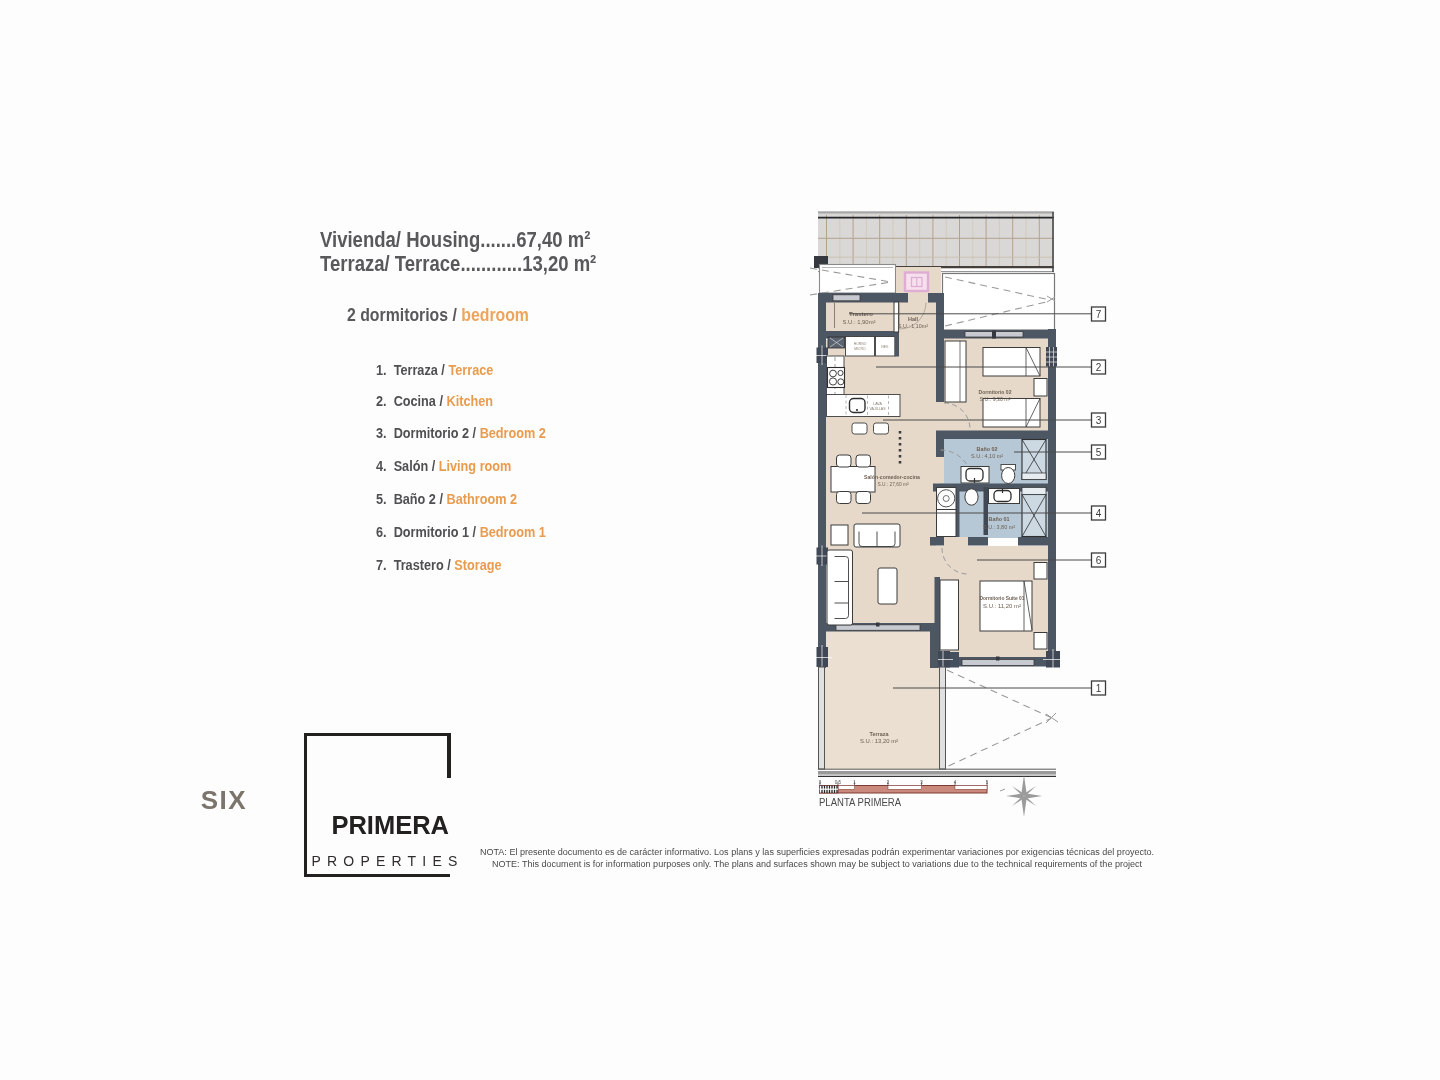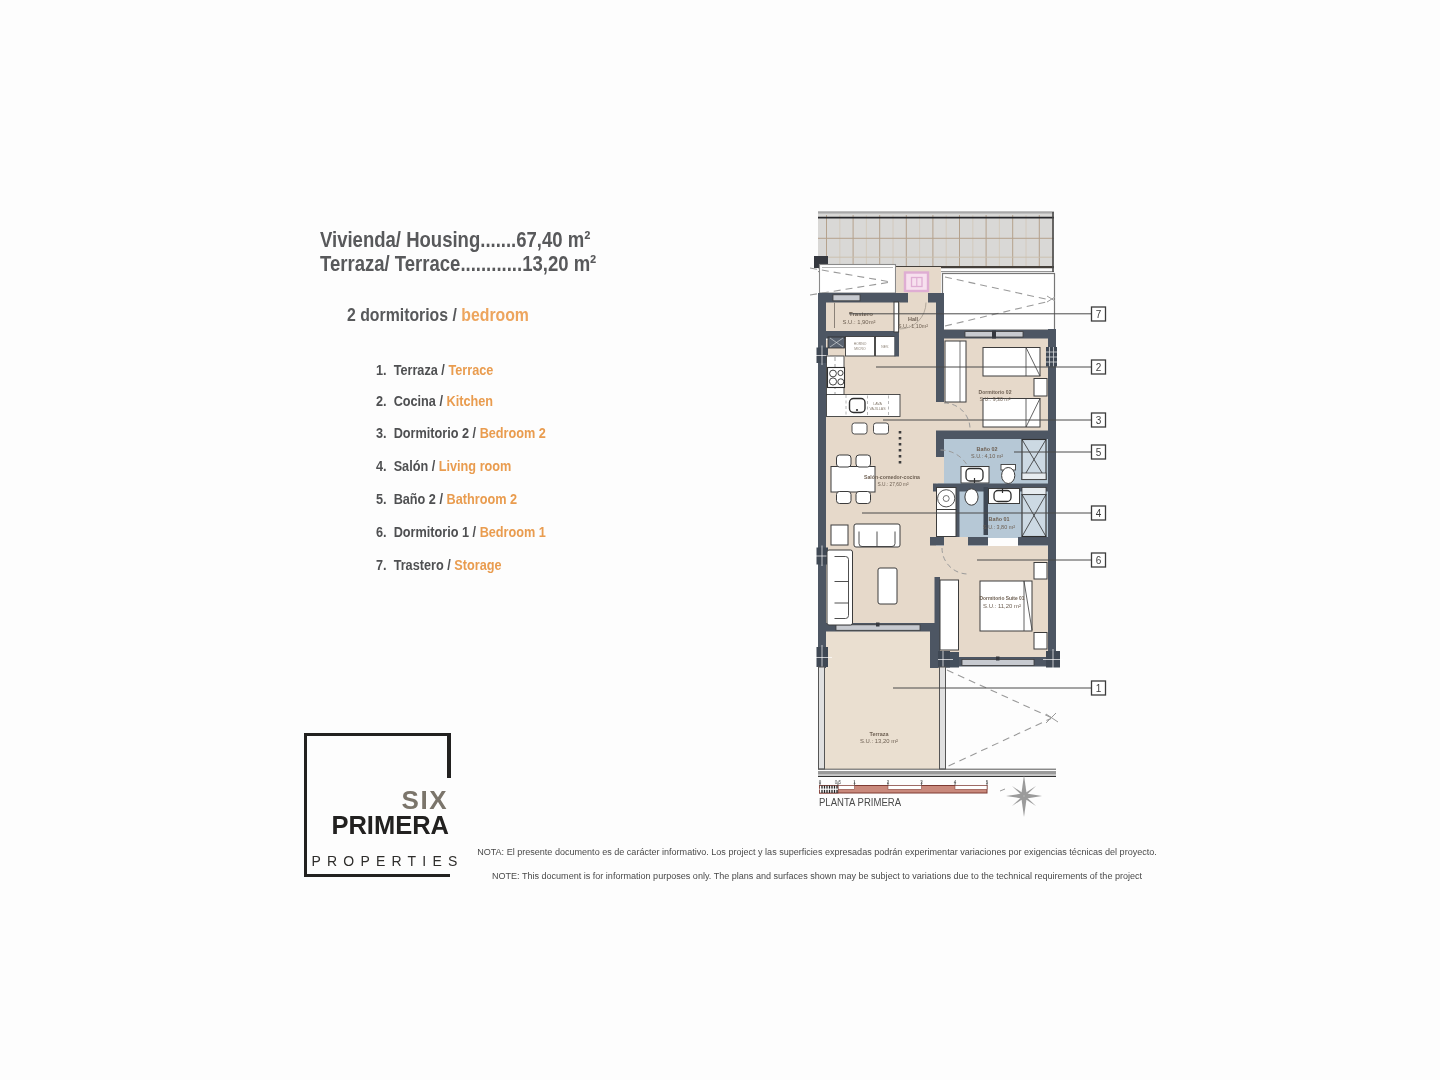"SIX" div.abs { text-align: right -> center }
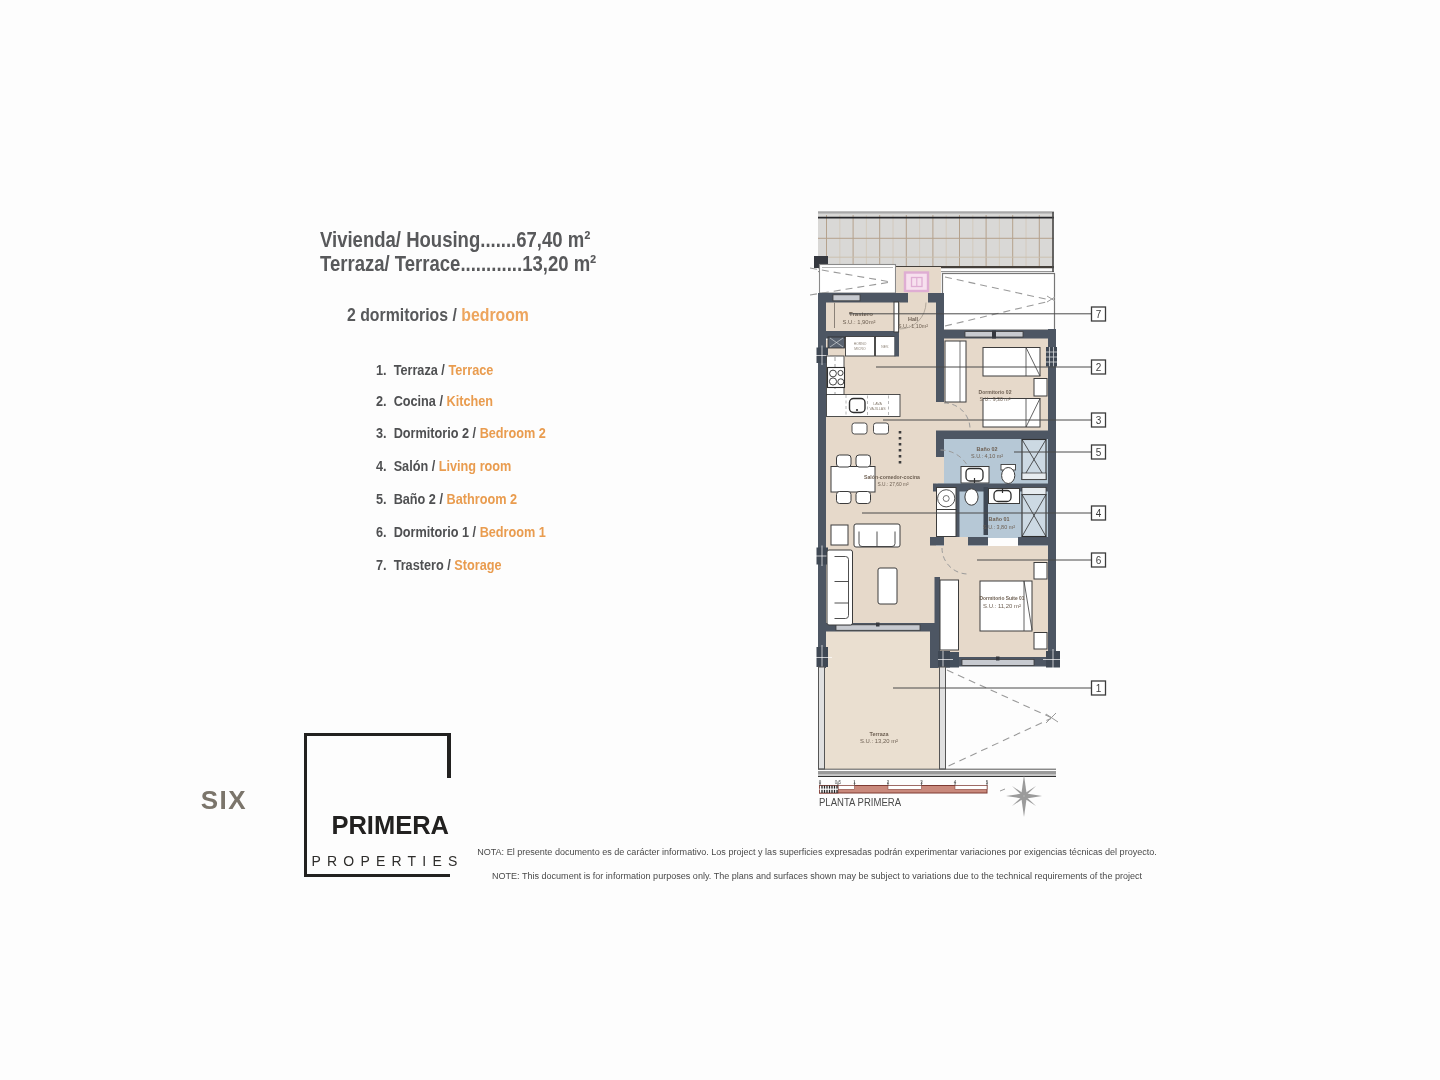"NOTA: El presente documento es" div.abs { text: project -> plans }
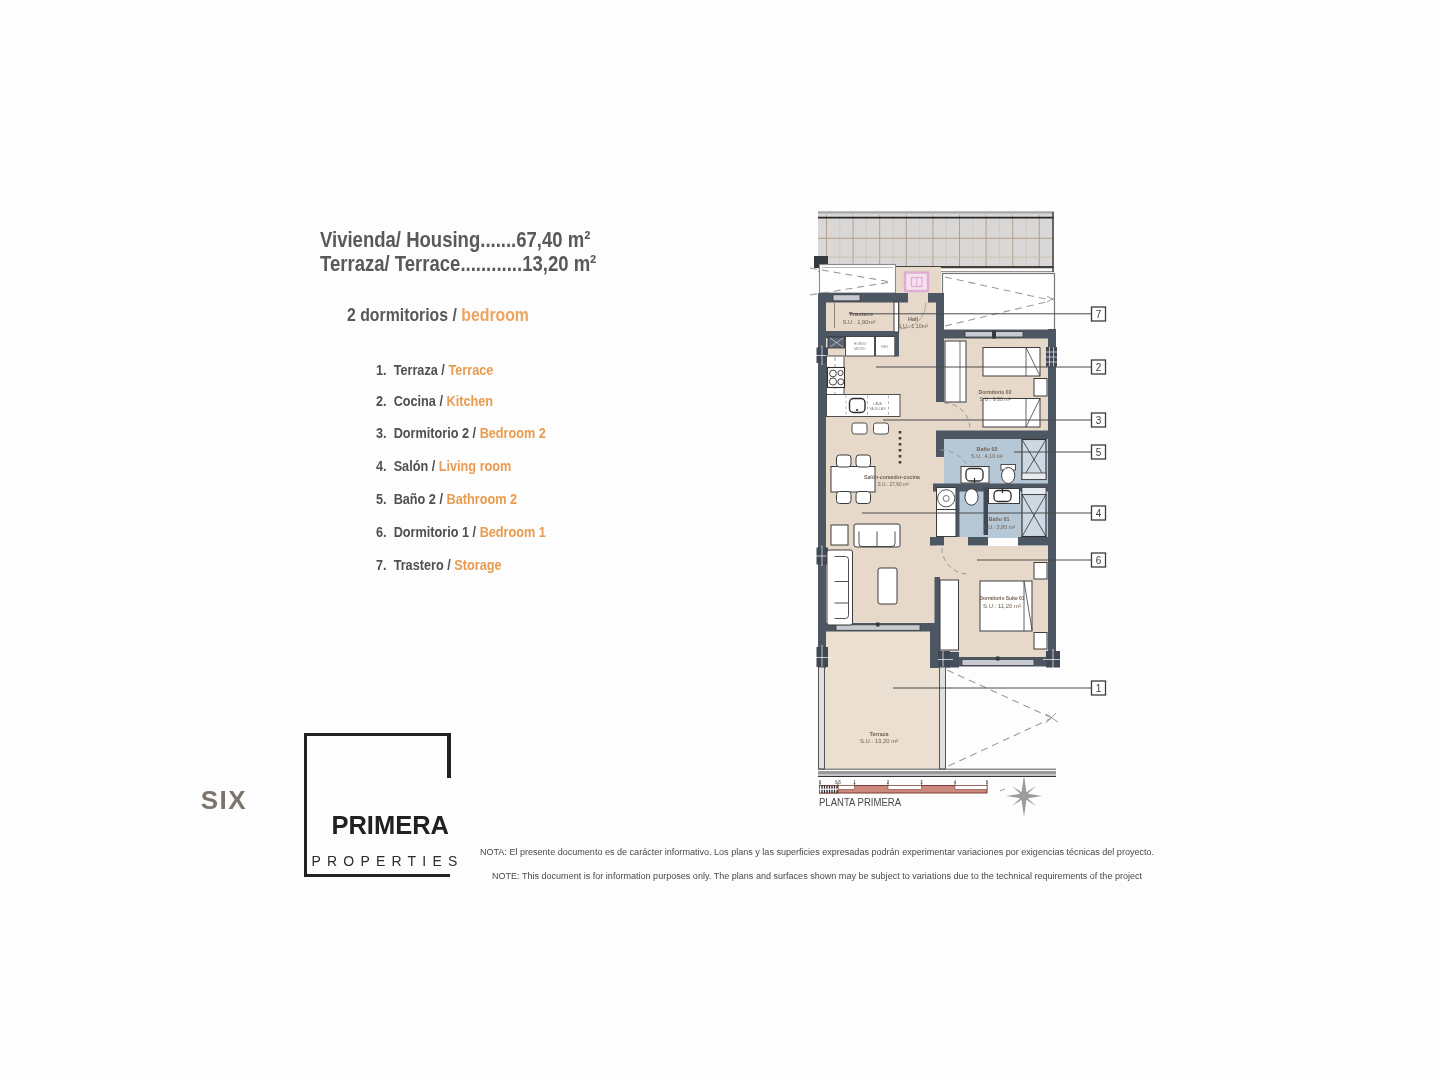"NOTE: This document is for" div.abs { margin-top: 12px -> none }
